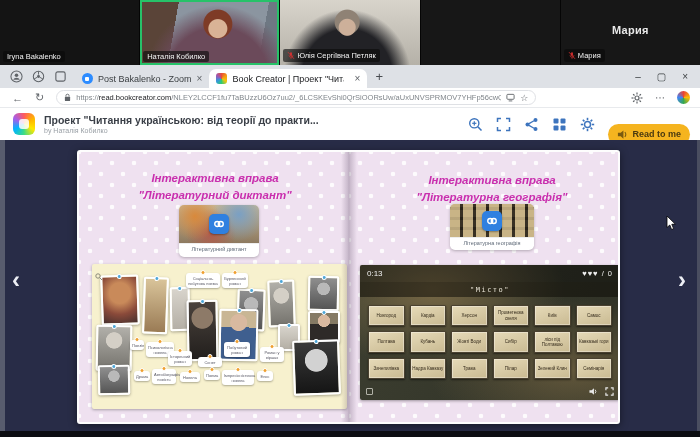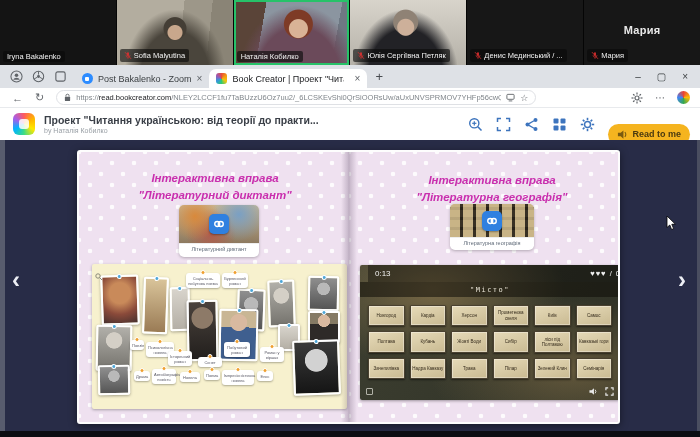"Sofia Malyutina" div.tile { html: <div> <span> <svg> <rect></rect> <path></path> <line></line> <line></line> </svg> <span>Sofia Malyutina</span> </span> </div> -> none }
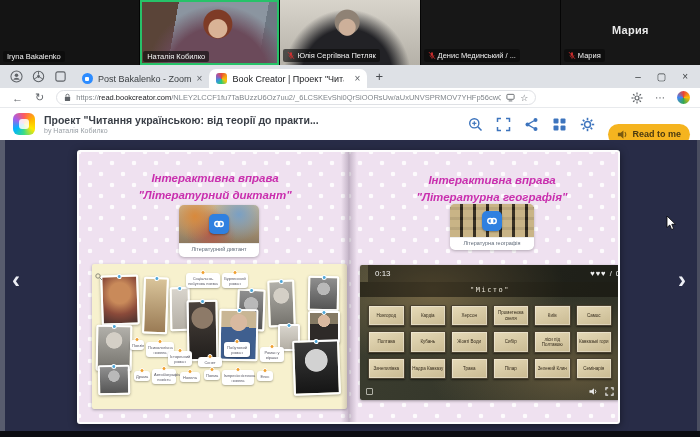"Денис Мединський / ..." span.name-tag { html: <span> <svg> <rect></rect> <path></path> <line></line> <line></line> </svg> <span>Денис Мединський / ...</span> </span> -> none }
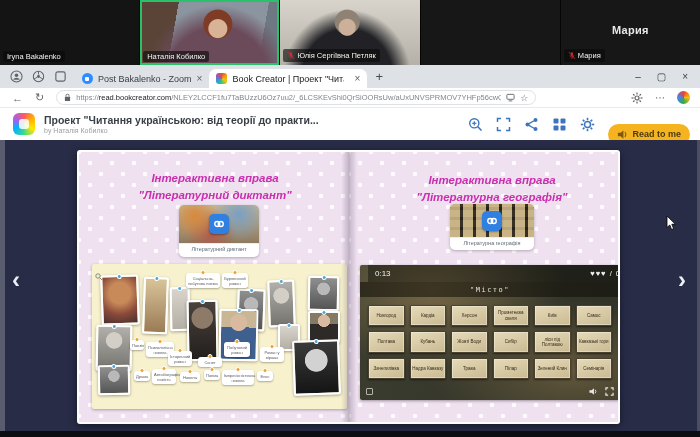"0:13" .er-topbar { left: 8px -> 0 }
